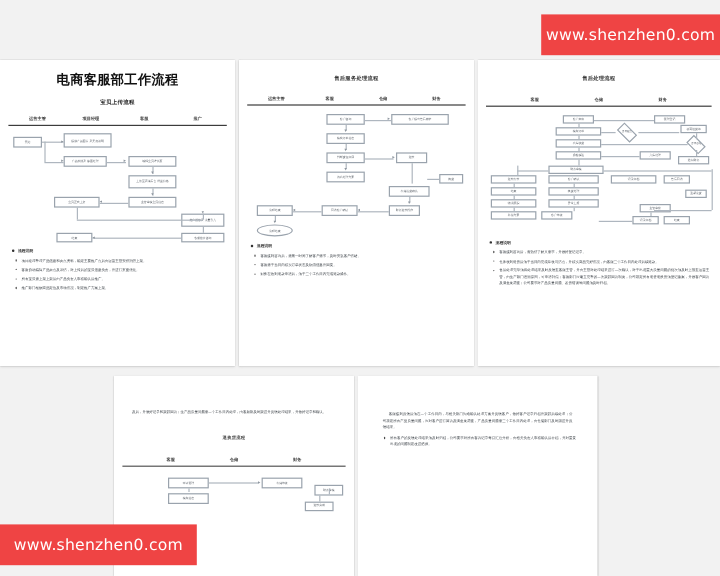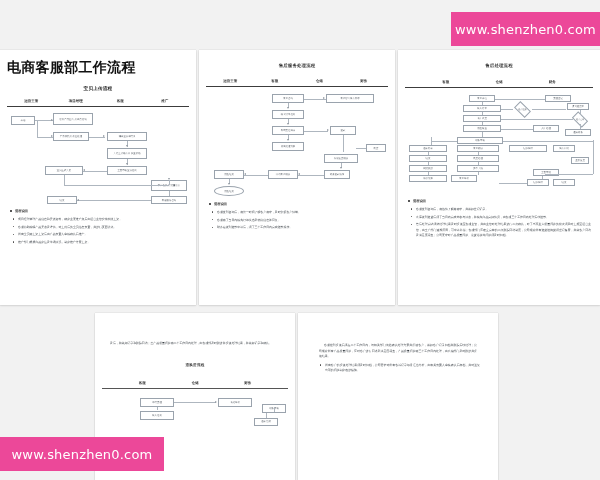"www.shenzhen0.com" .wm { background: #ec4899 -> #ef4444 }
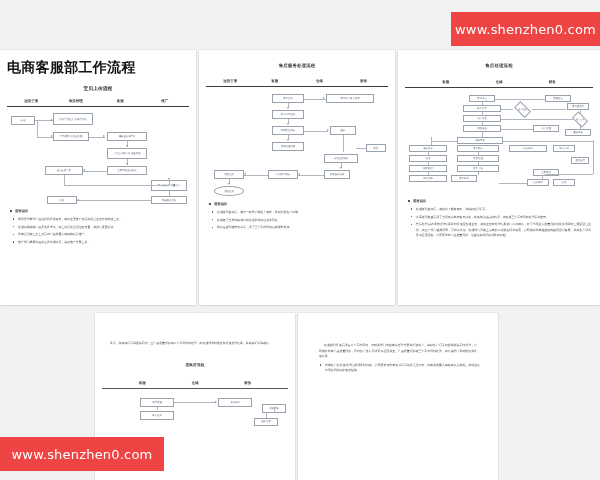"电商客服部工作流程" .doc-title { font-size: 14px -> 11px; text-align: none -> center }
